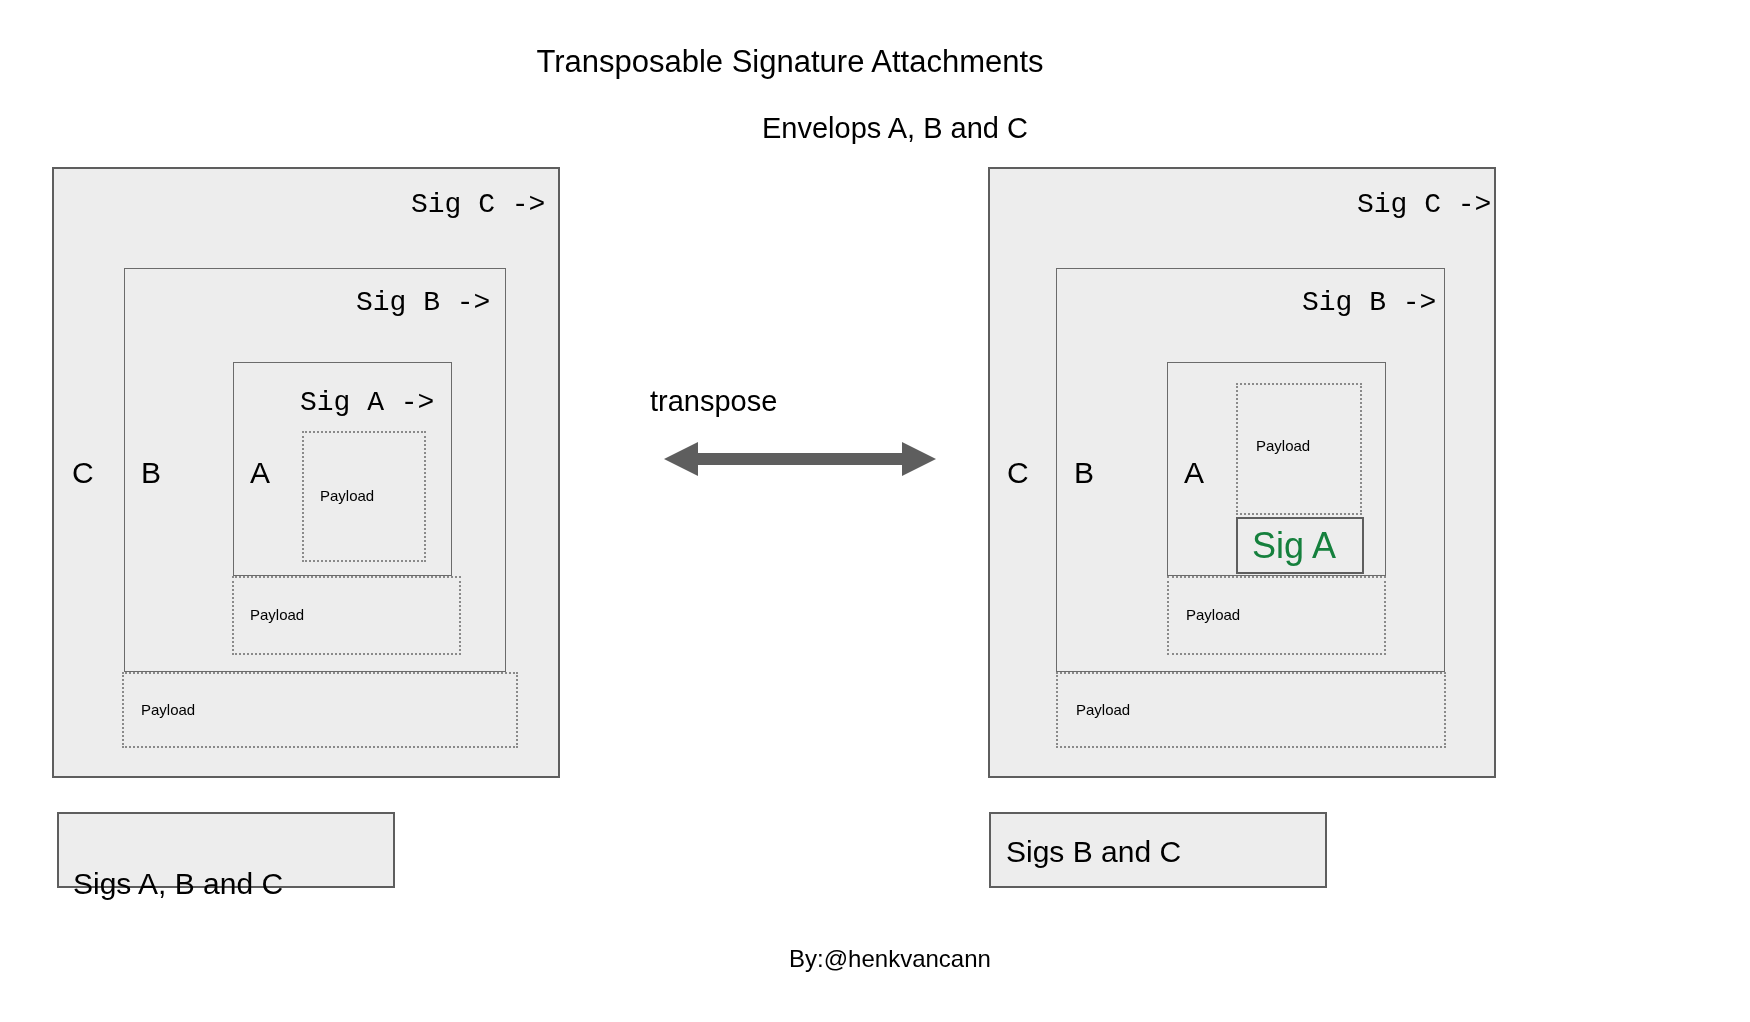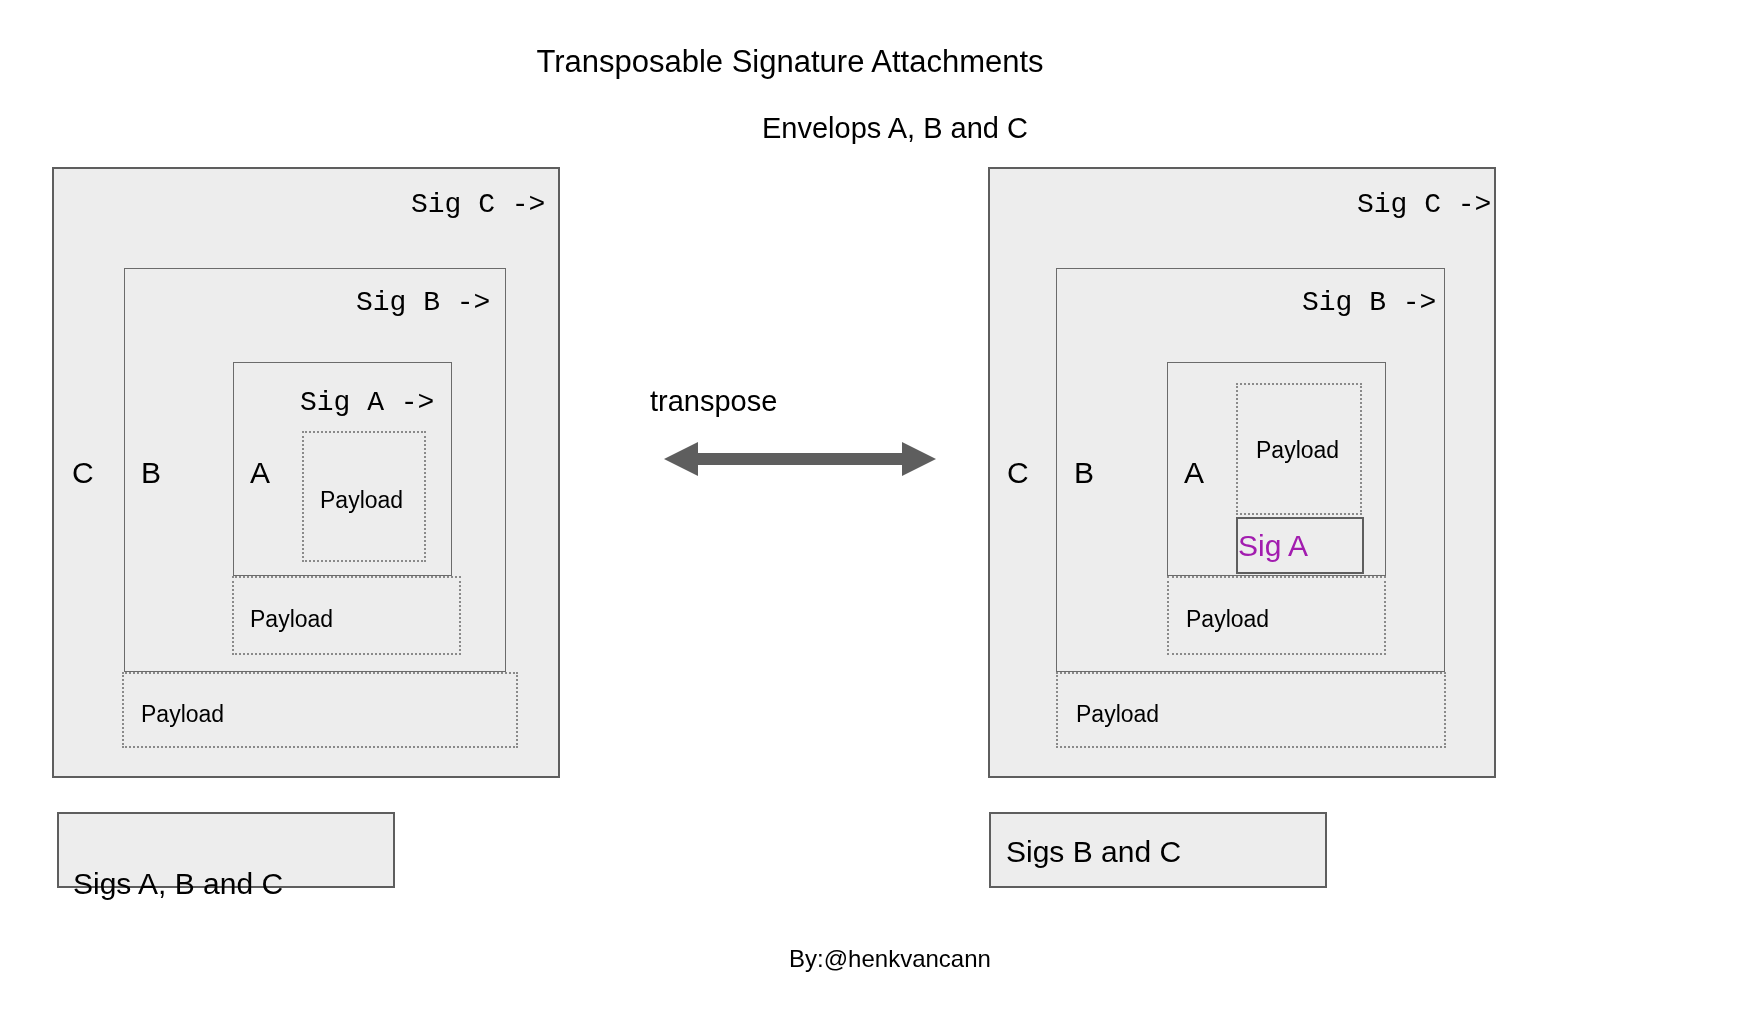"Payload" .payload-label { font-size: 23px -> 15px }
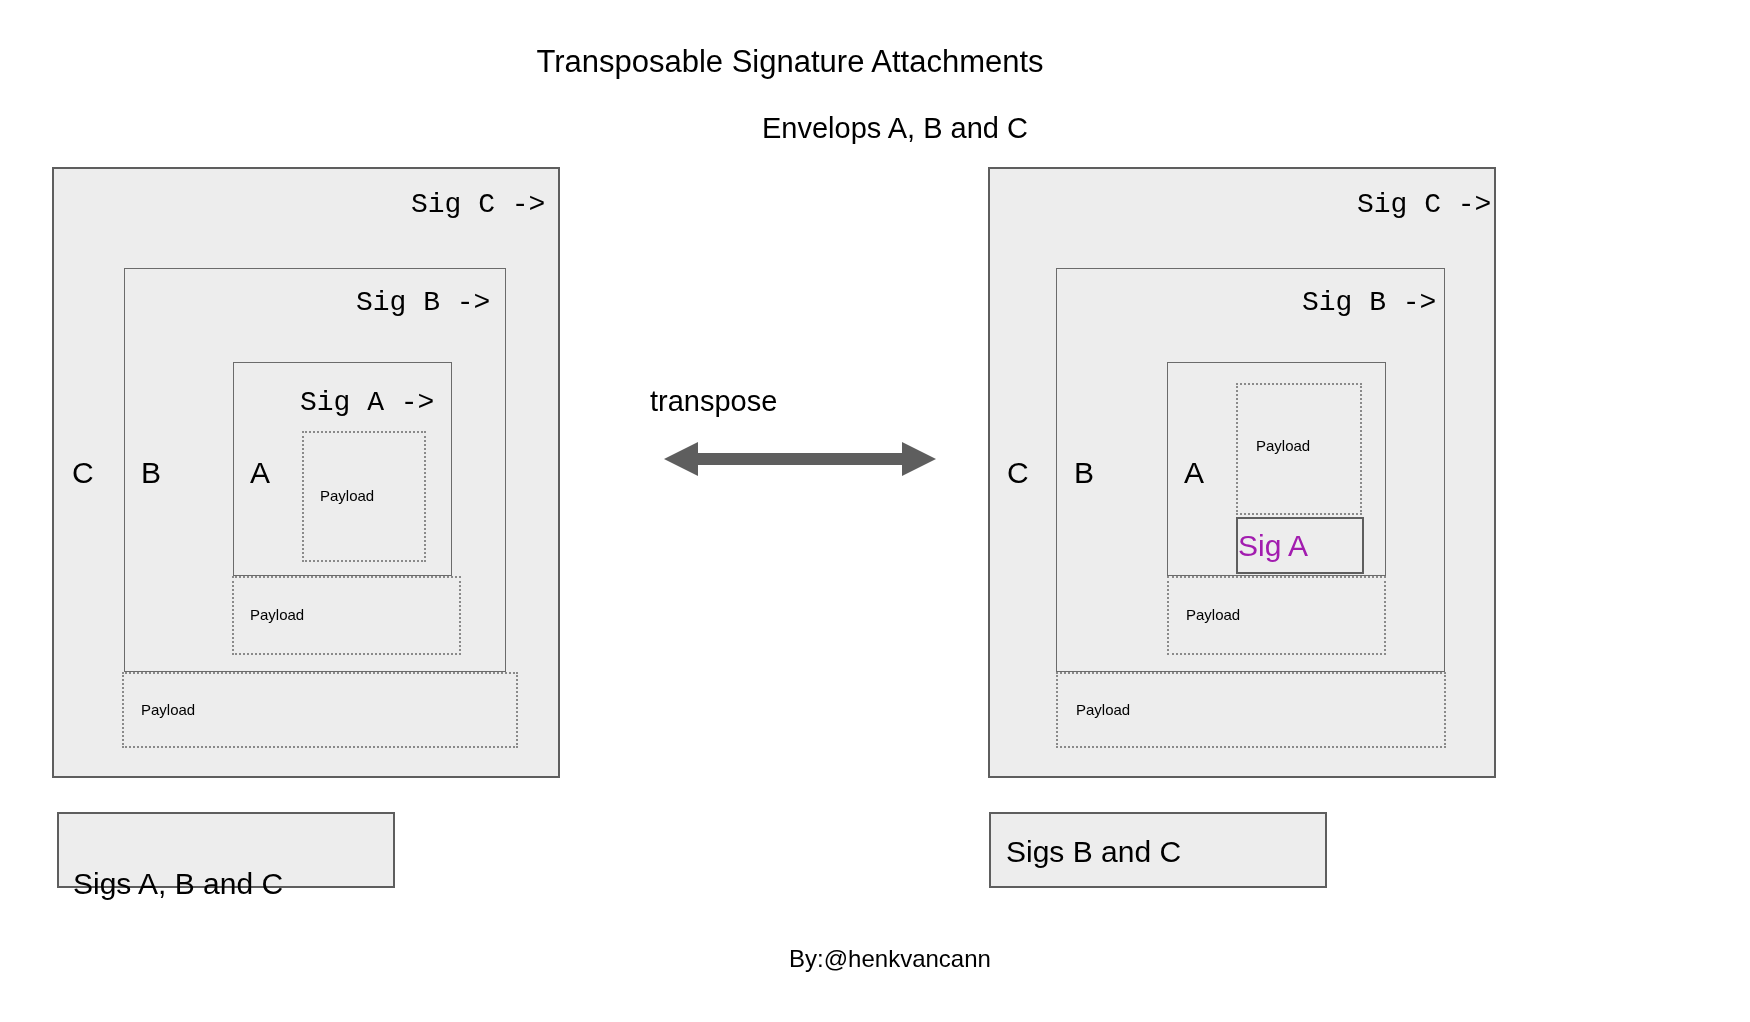"Sig A" .sig-a-text { color: #a21caf -> #15803d; font-size: 30px -> 36px; padding-left: none -> 14px }
